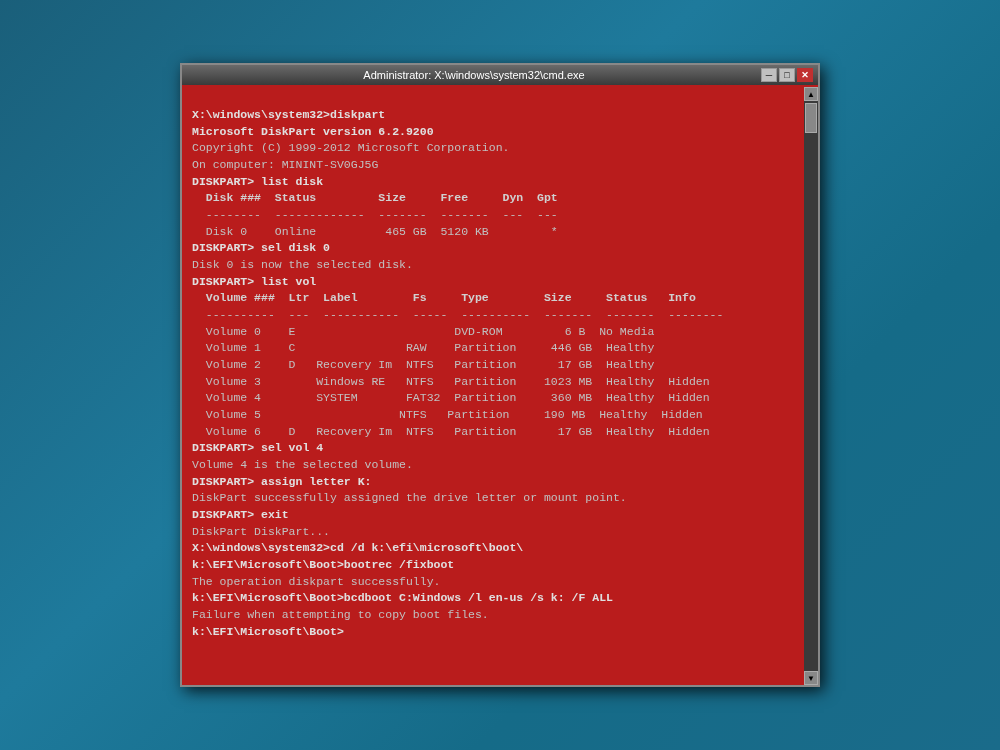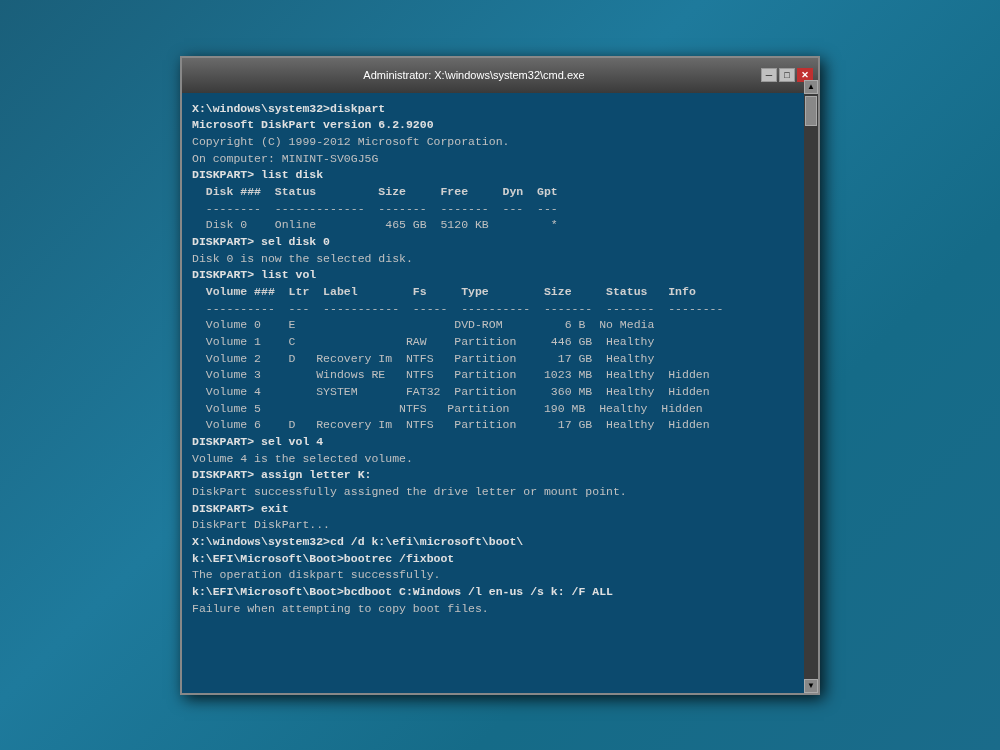"Administrator:" .title-bar { height: 35px -> 20px }
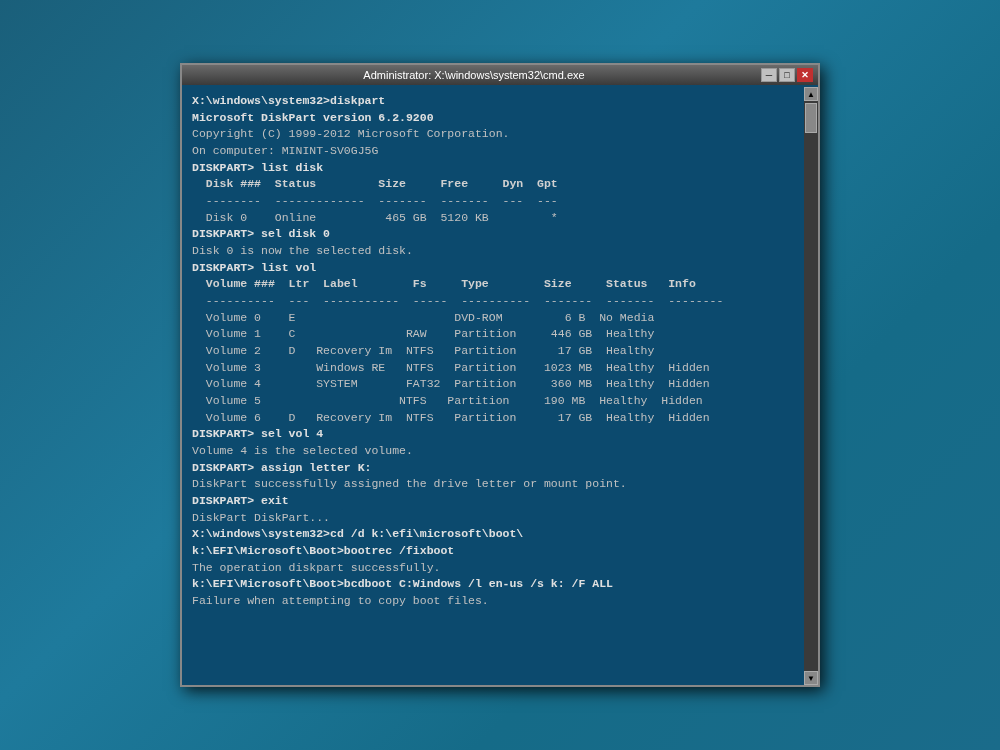"X:\windows\system32>diskpart" .console-body { background: #0c4a6e -> #b91c1c; padding: 8px 10px -> 22px 10px }
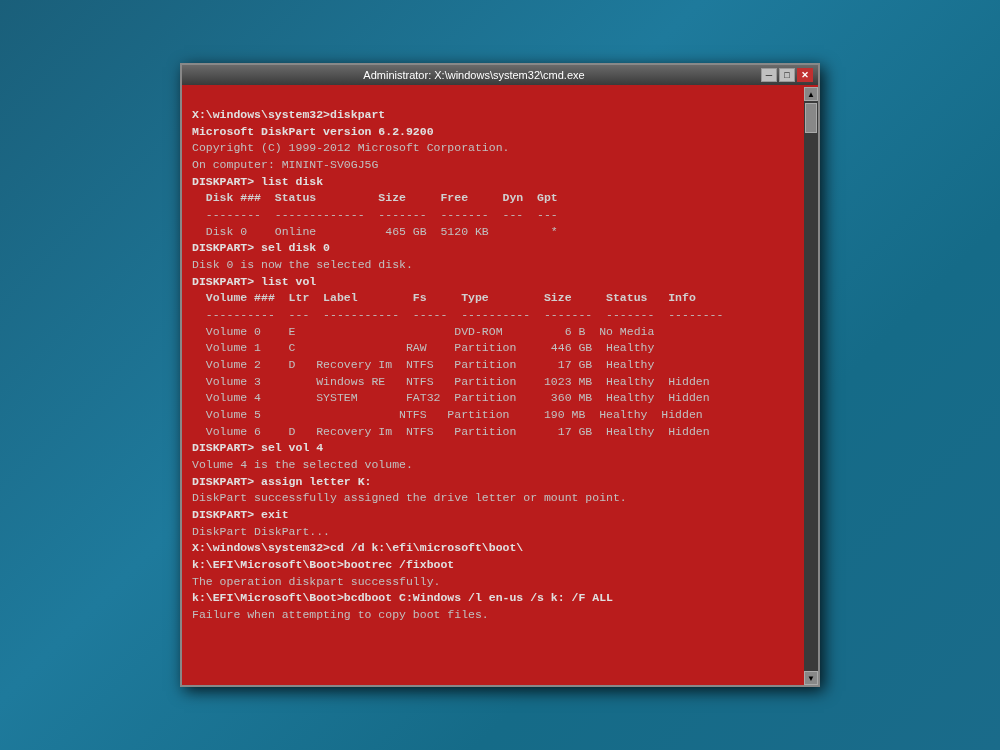"k:\EFI\Microsoft\Boot>" span.line { html: none -> <span>k:\EFI\Microsoft\Boot&gt;</span> }
